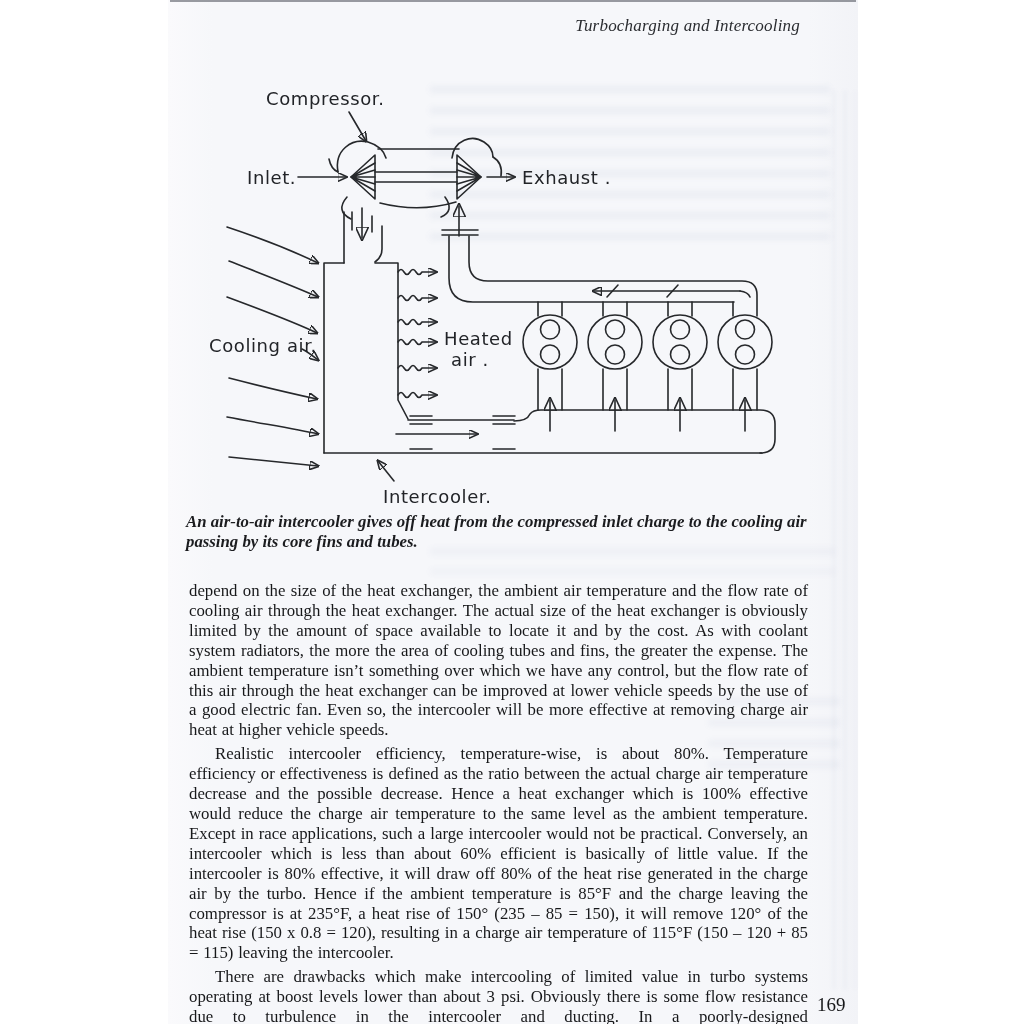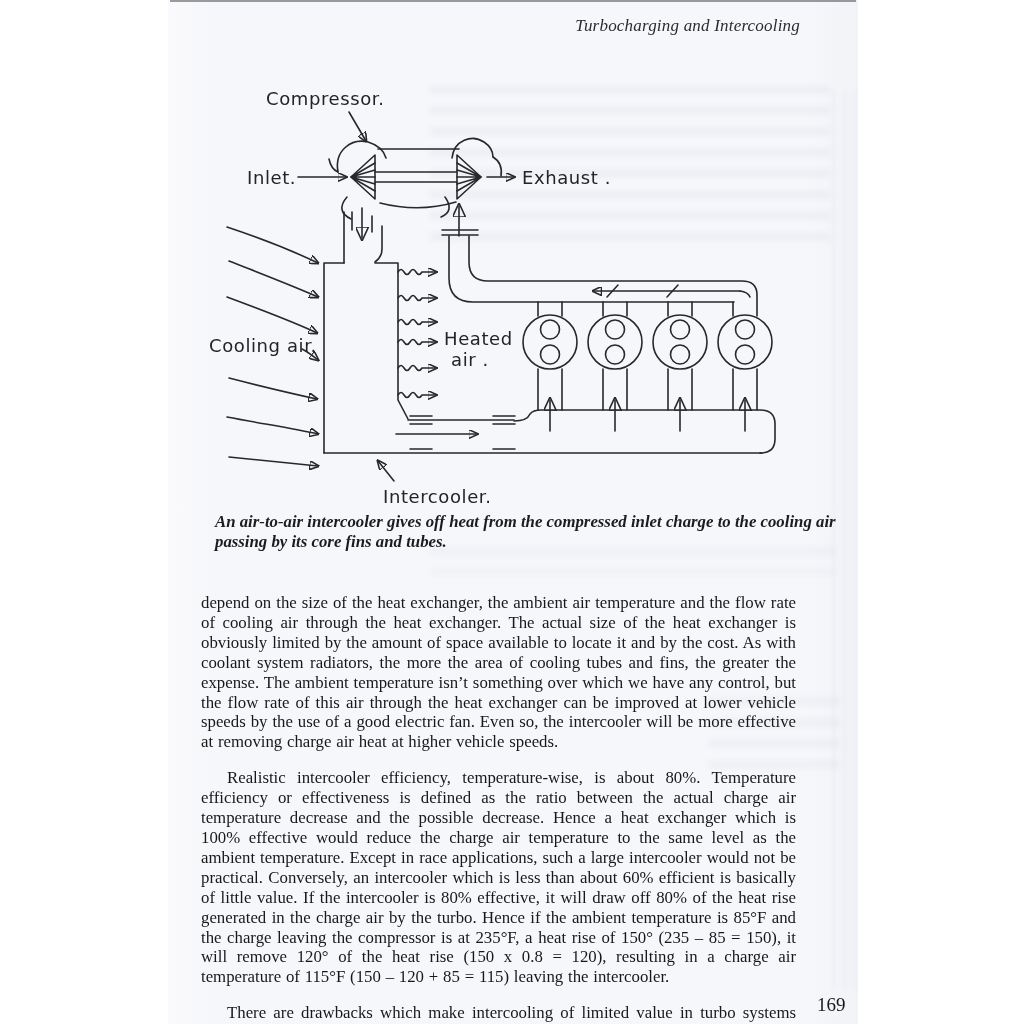"An air-to-air intercooler gives off" .caption { margin-left: 29px -> none }
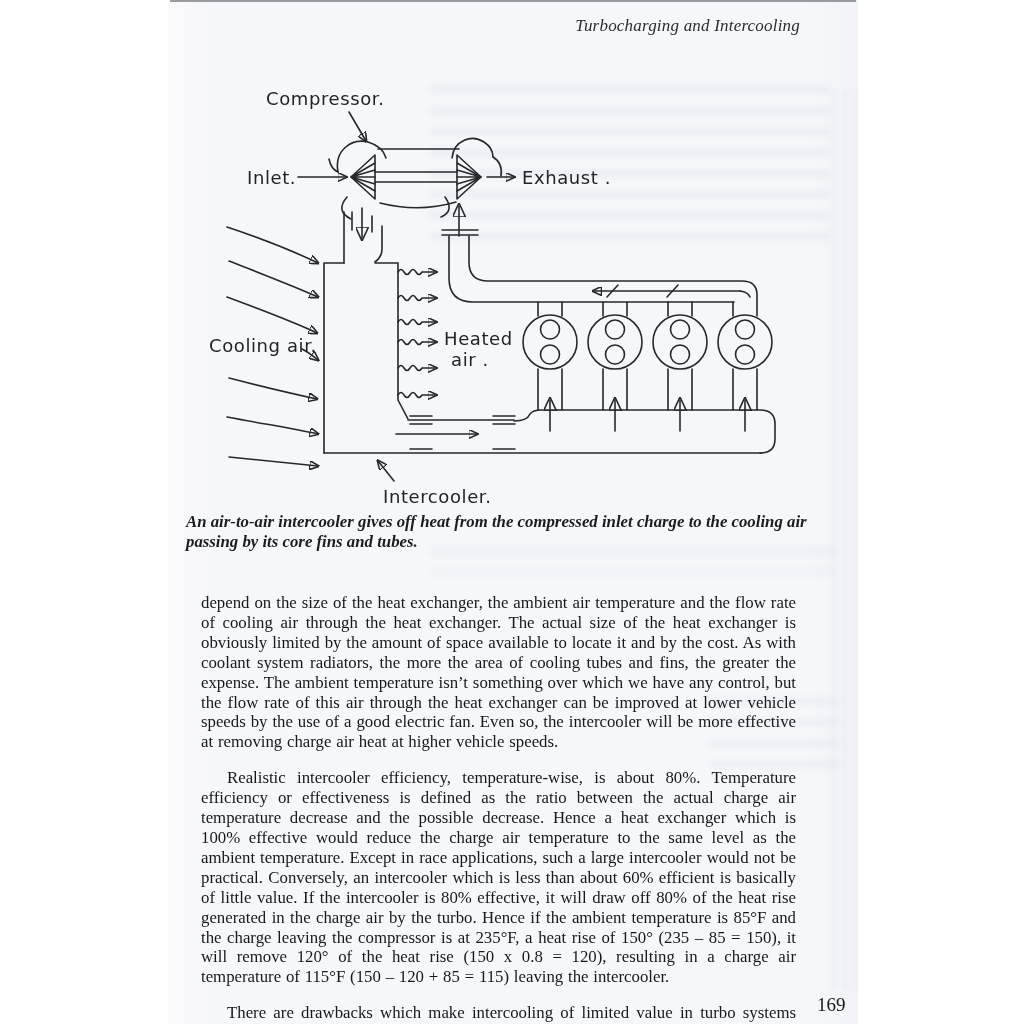"depend on the size of" .body-text p { margin: 16px -> 4px }
